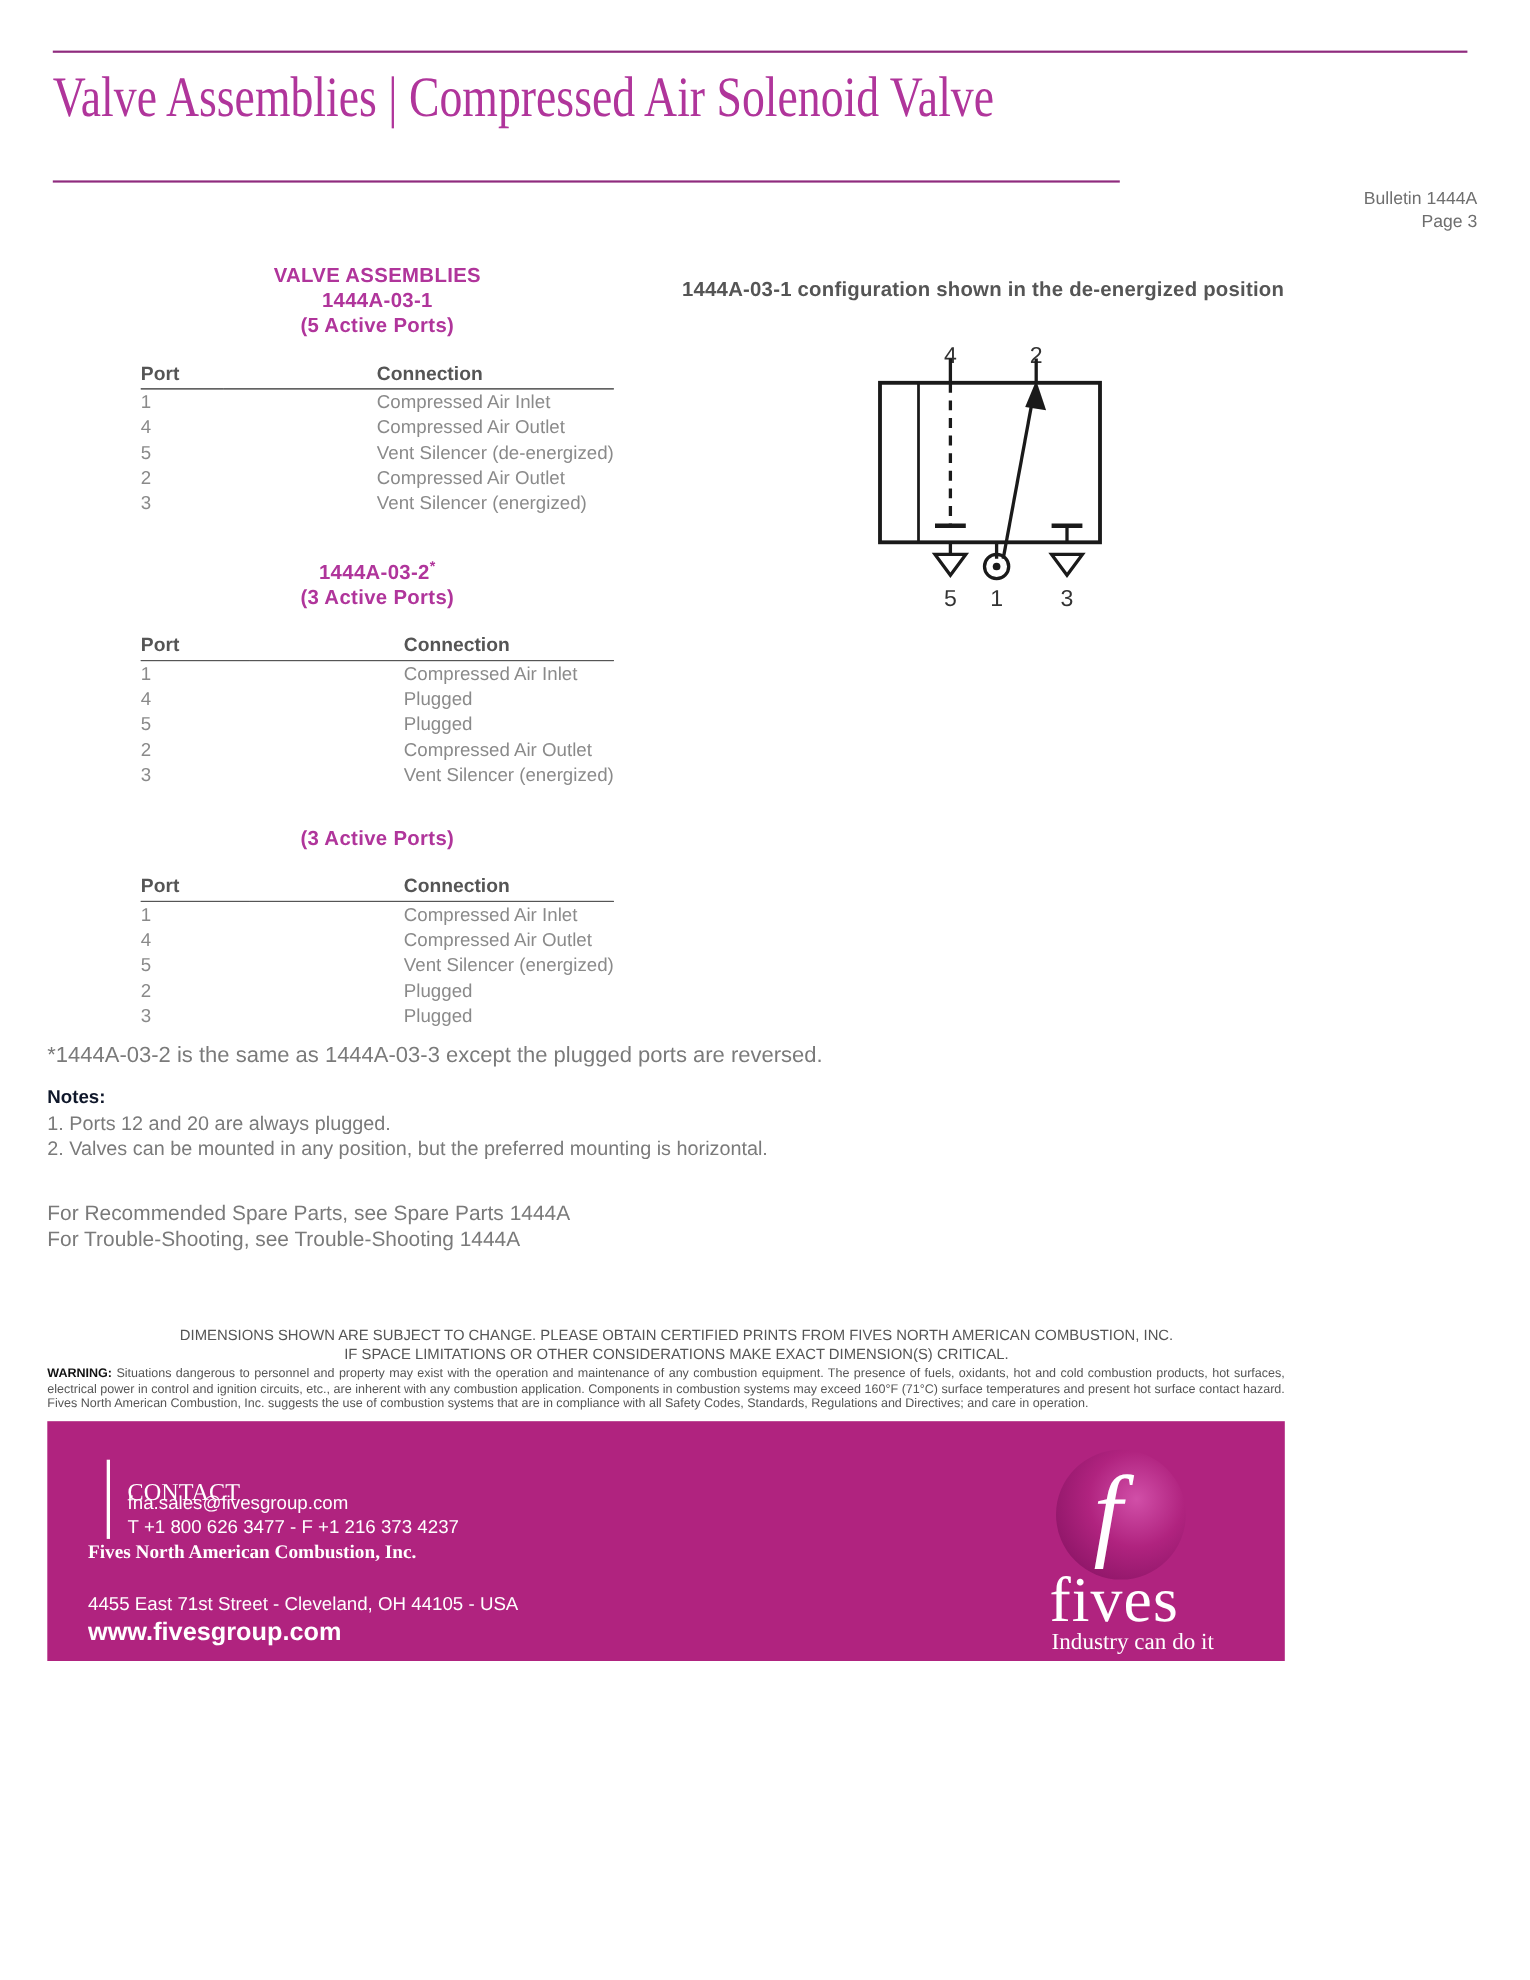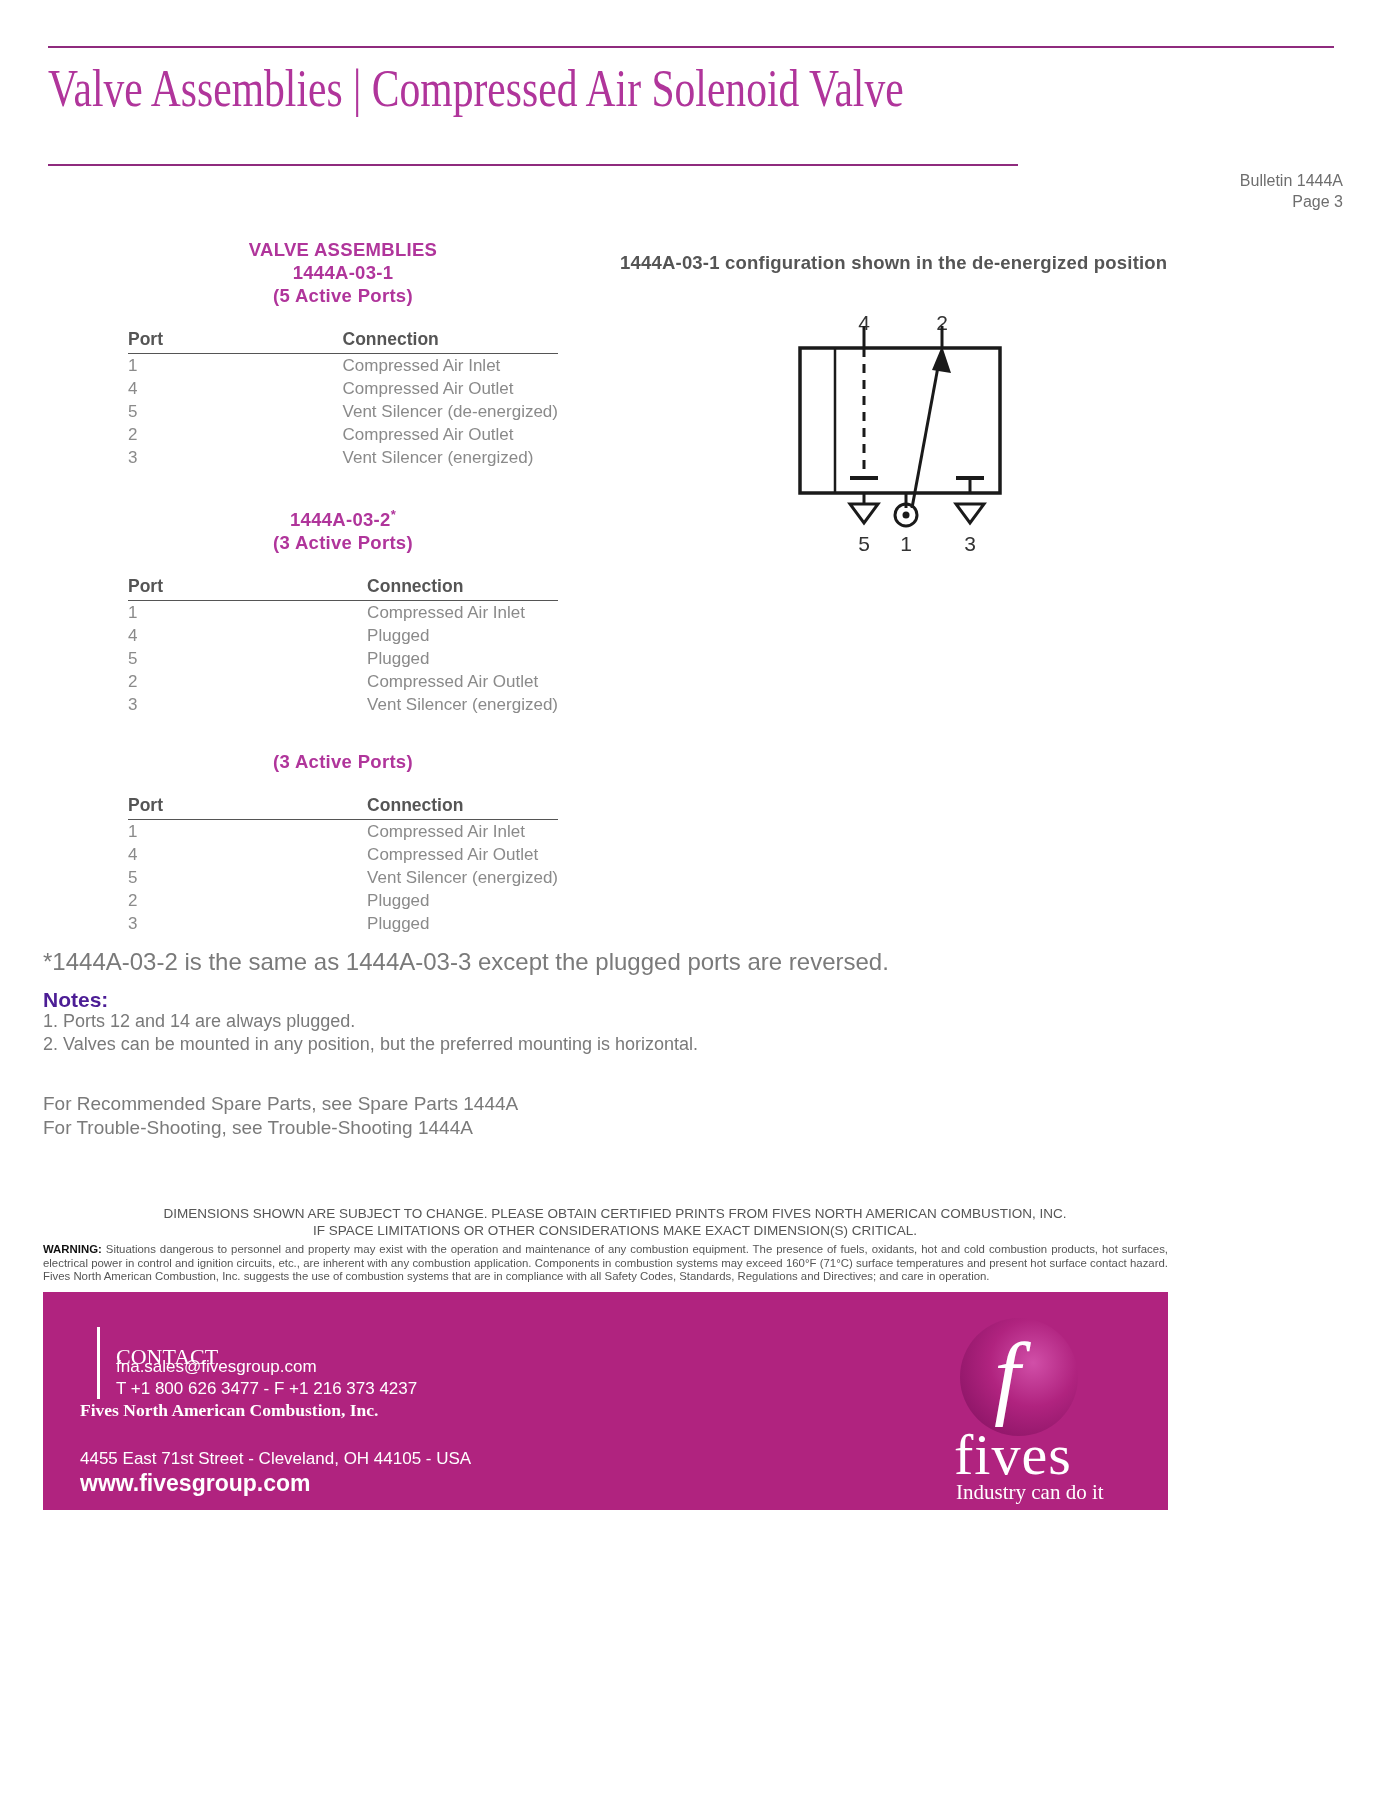"*1444A-03-2 is the same as" .note-star { font-size: 24px -> 20px }
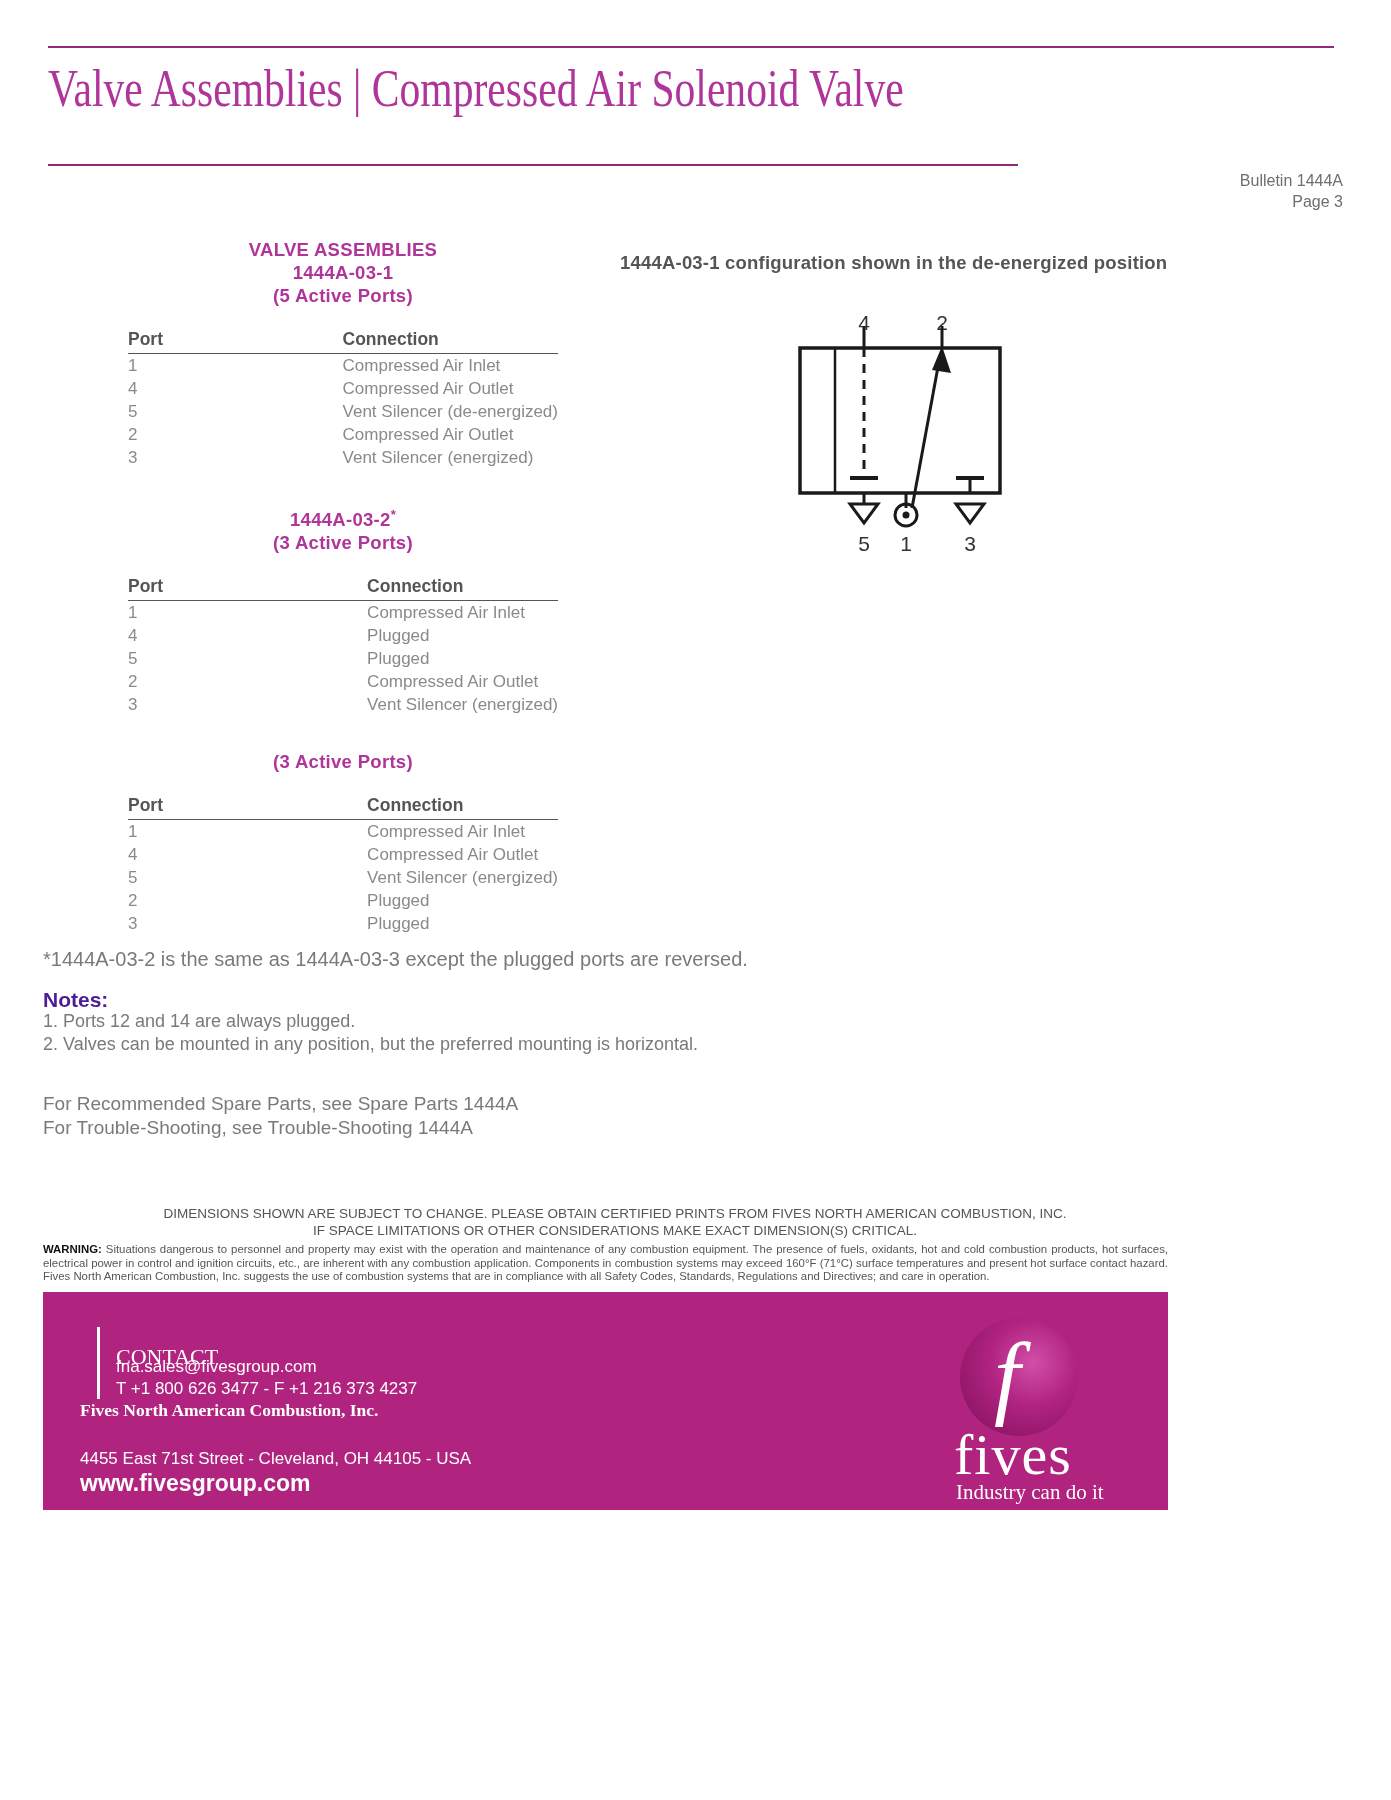"Notes:" .notes-h { color: #4c1d95 -> #0f172a; font-size: 21px -> 17px }
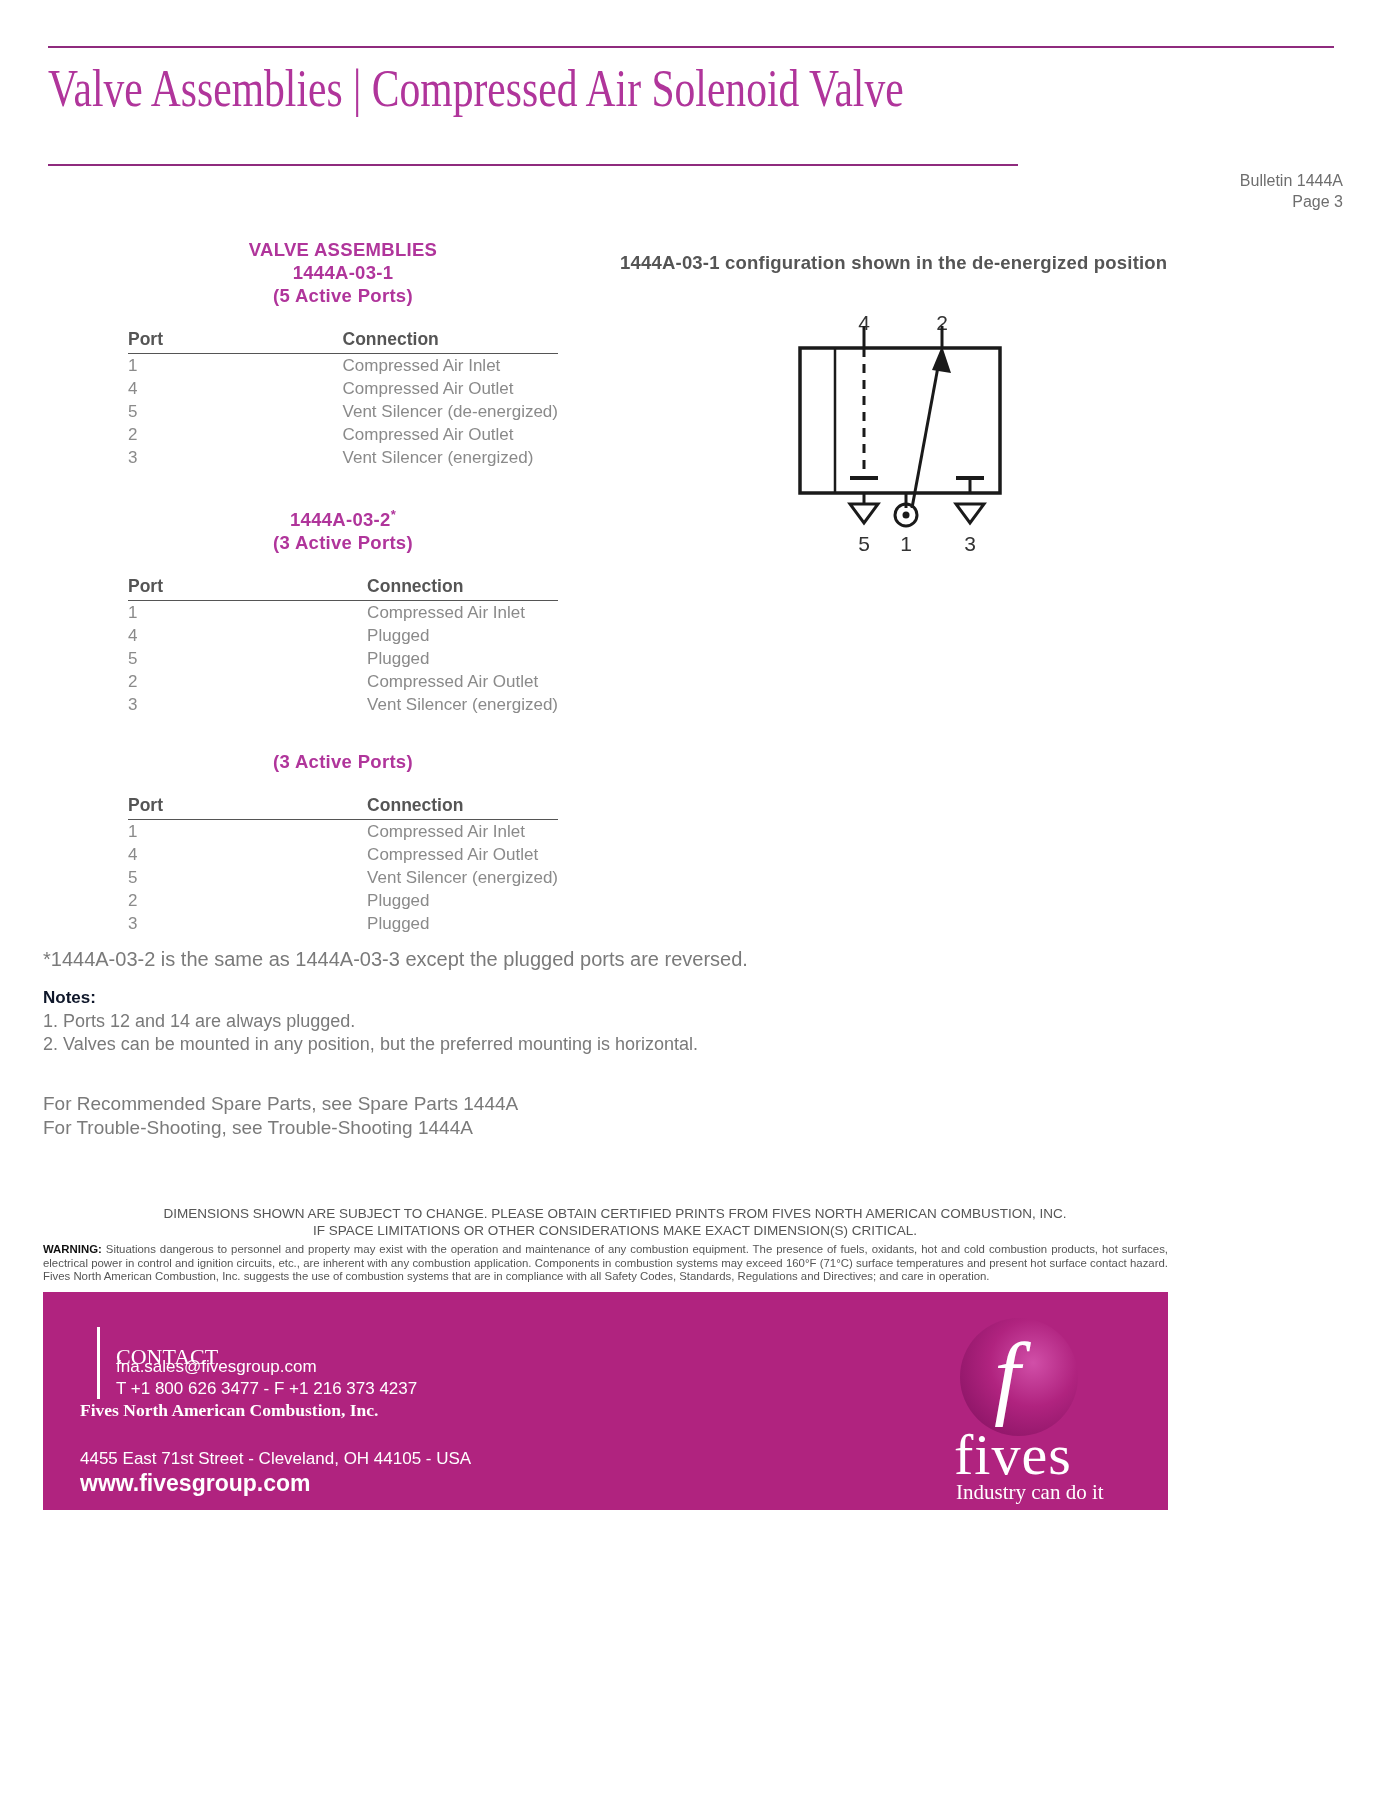"1. Ports 12 and 14" div { text: 14 -> 20 }
